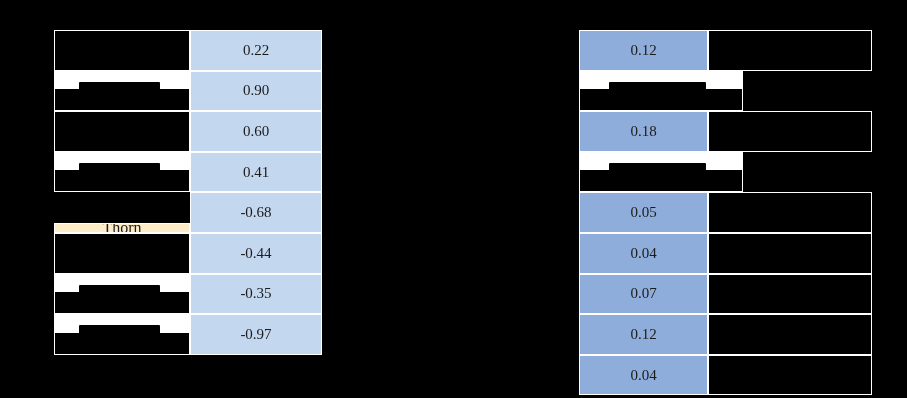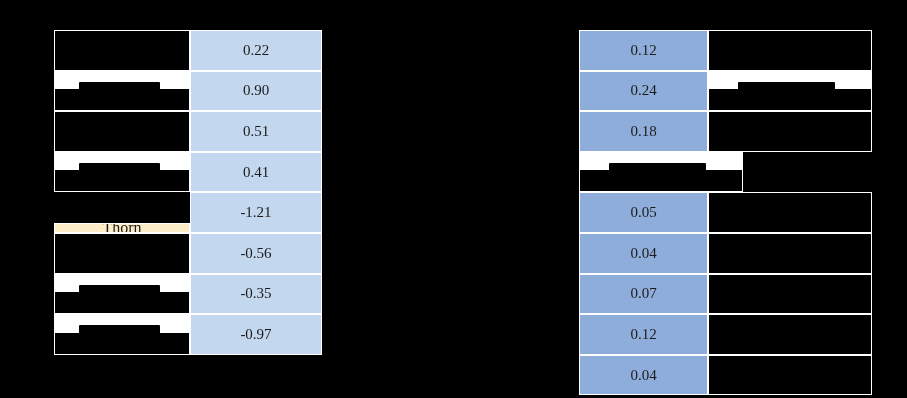"0.24" div.cell { html: <div> <span>0.24</span> </div> -> none }
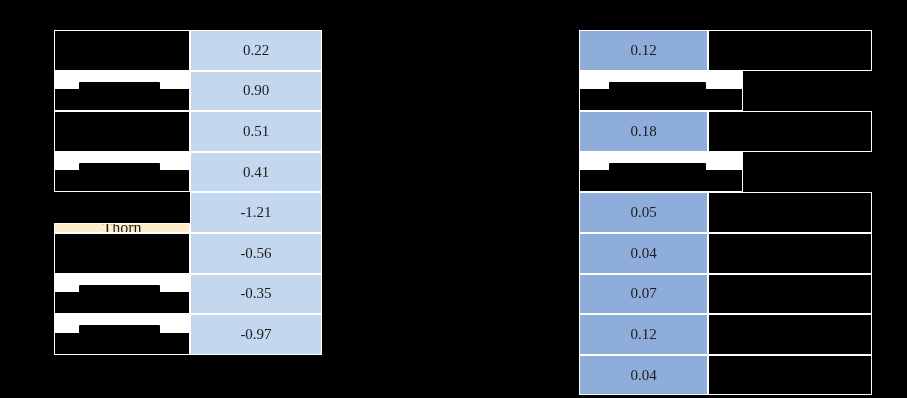"0.51" span.value-text { text: 0.51 -> 0.60 }
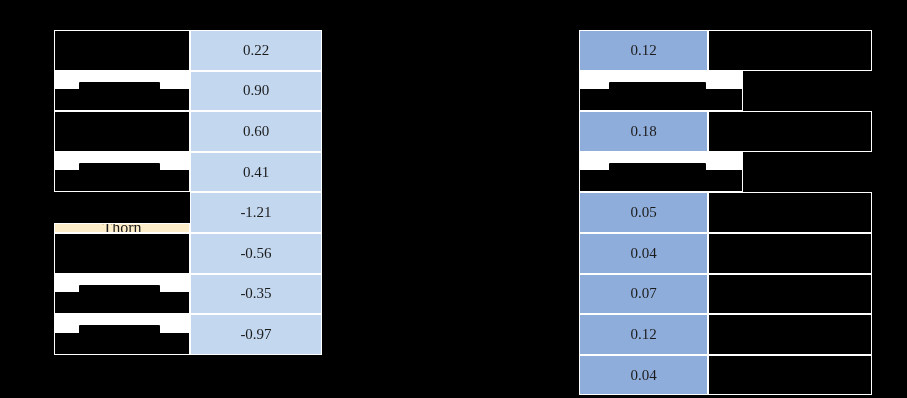"-1.21" span.value-text { text: -1.21 -> -0.68 }
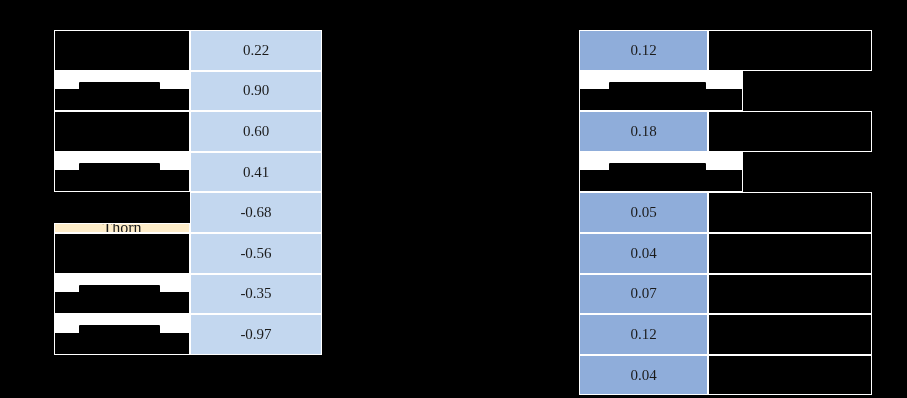"-0.56" span.value-text { text: -0.56 -> -0.44 }
